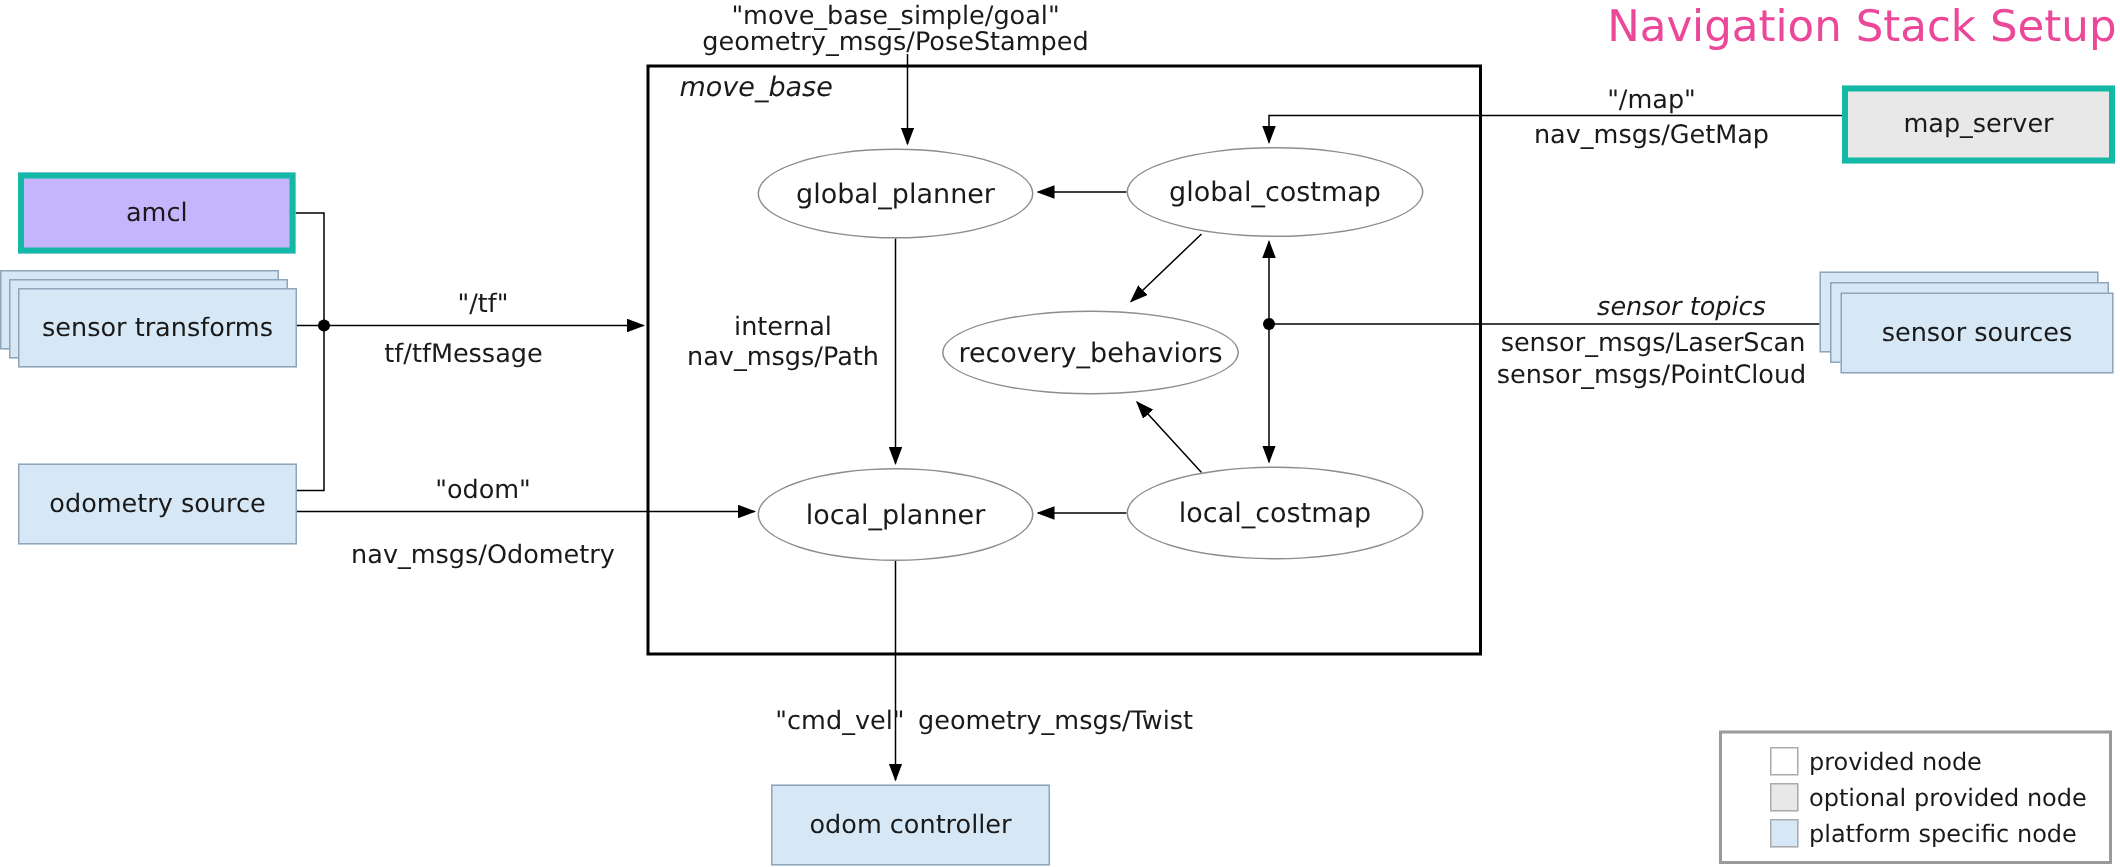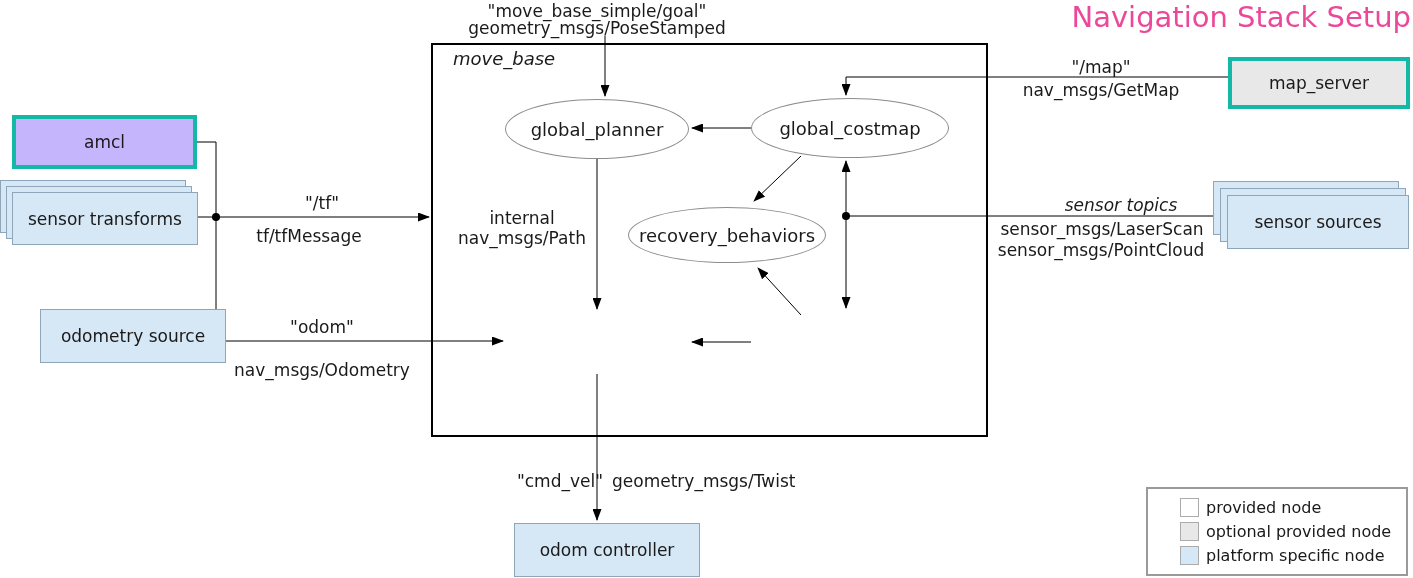"odometry source" div.rect-node { margin-left: 28px -> none }
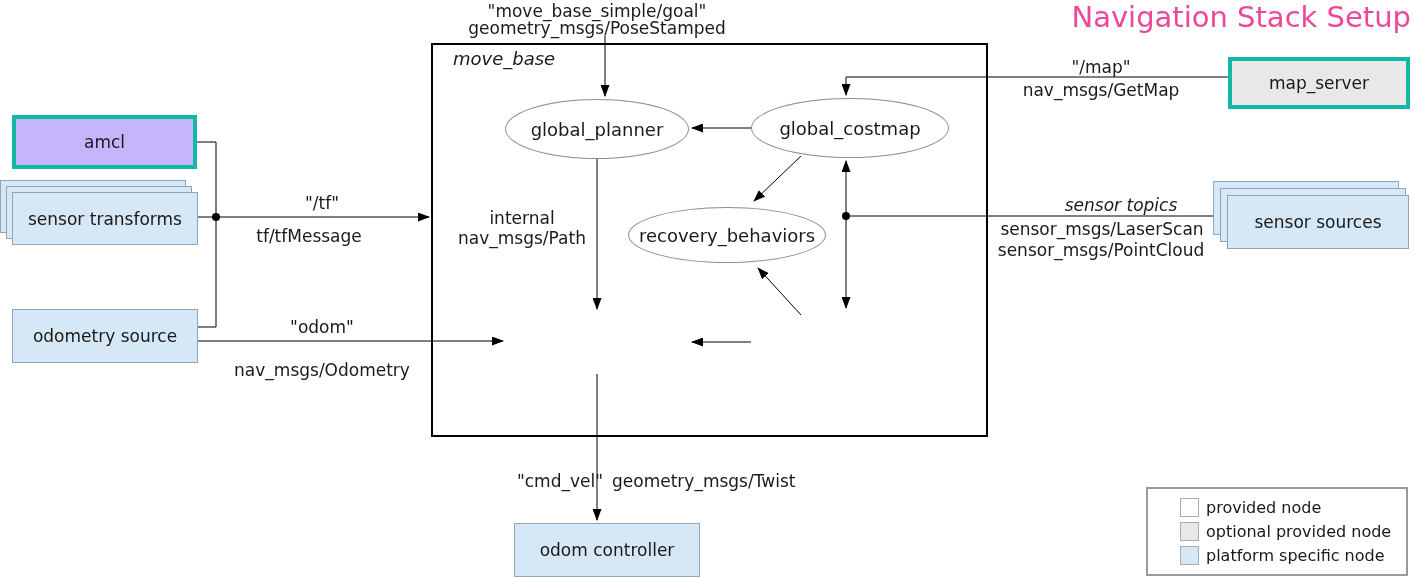"local_planner" div.ellipse { html: none -> <div>local_planner</div> }
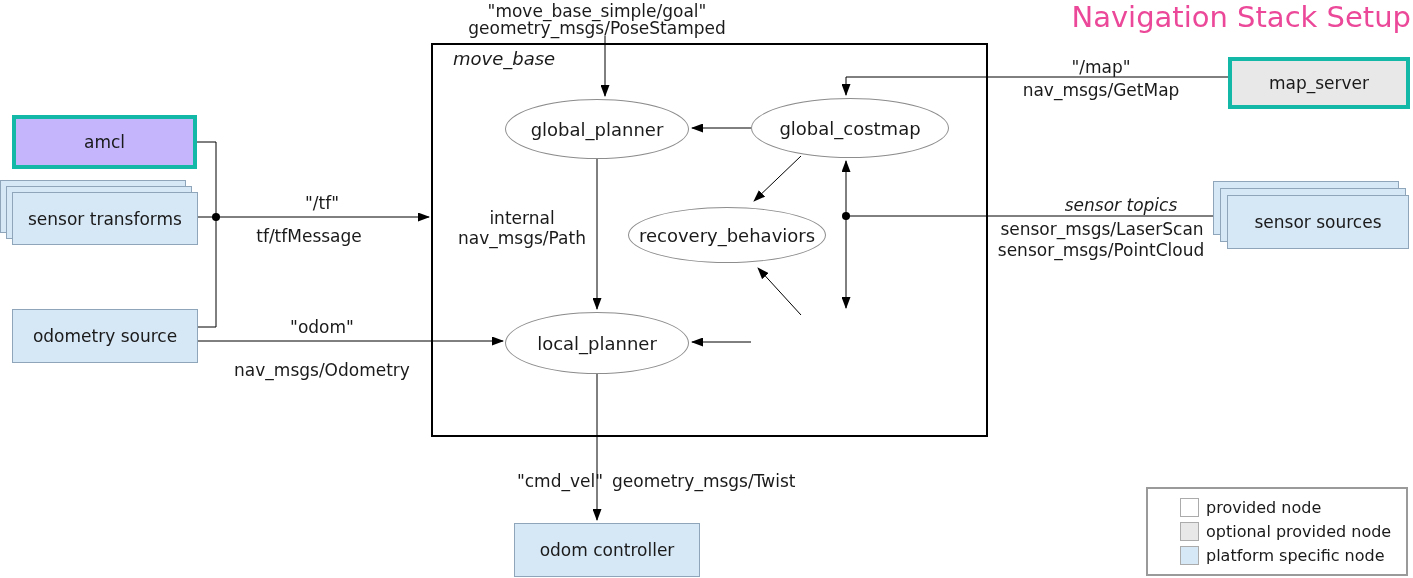"local_costmap" div.ellipse { html: none -> <div>local_costmap</div> }
